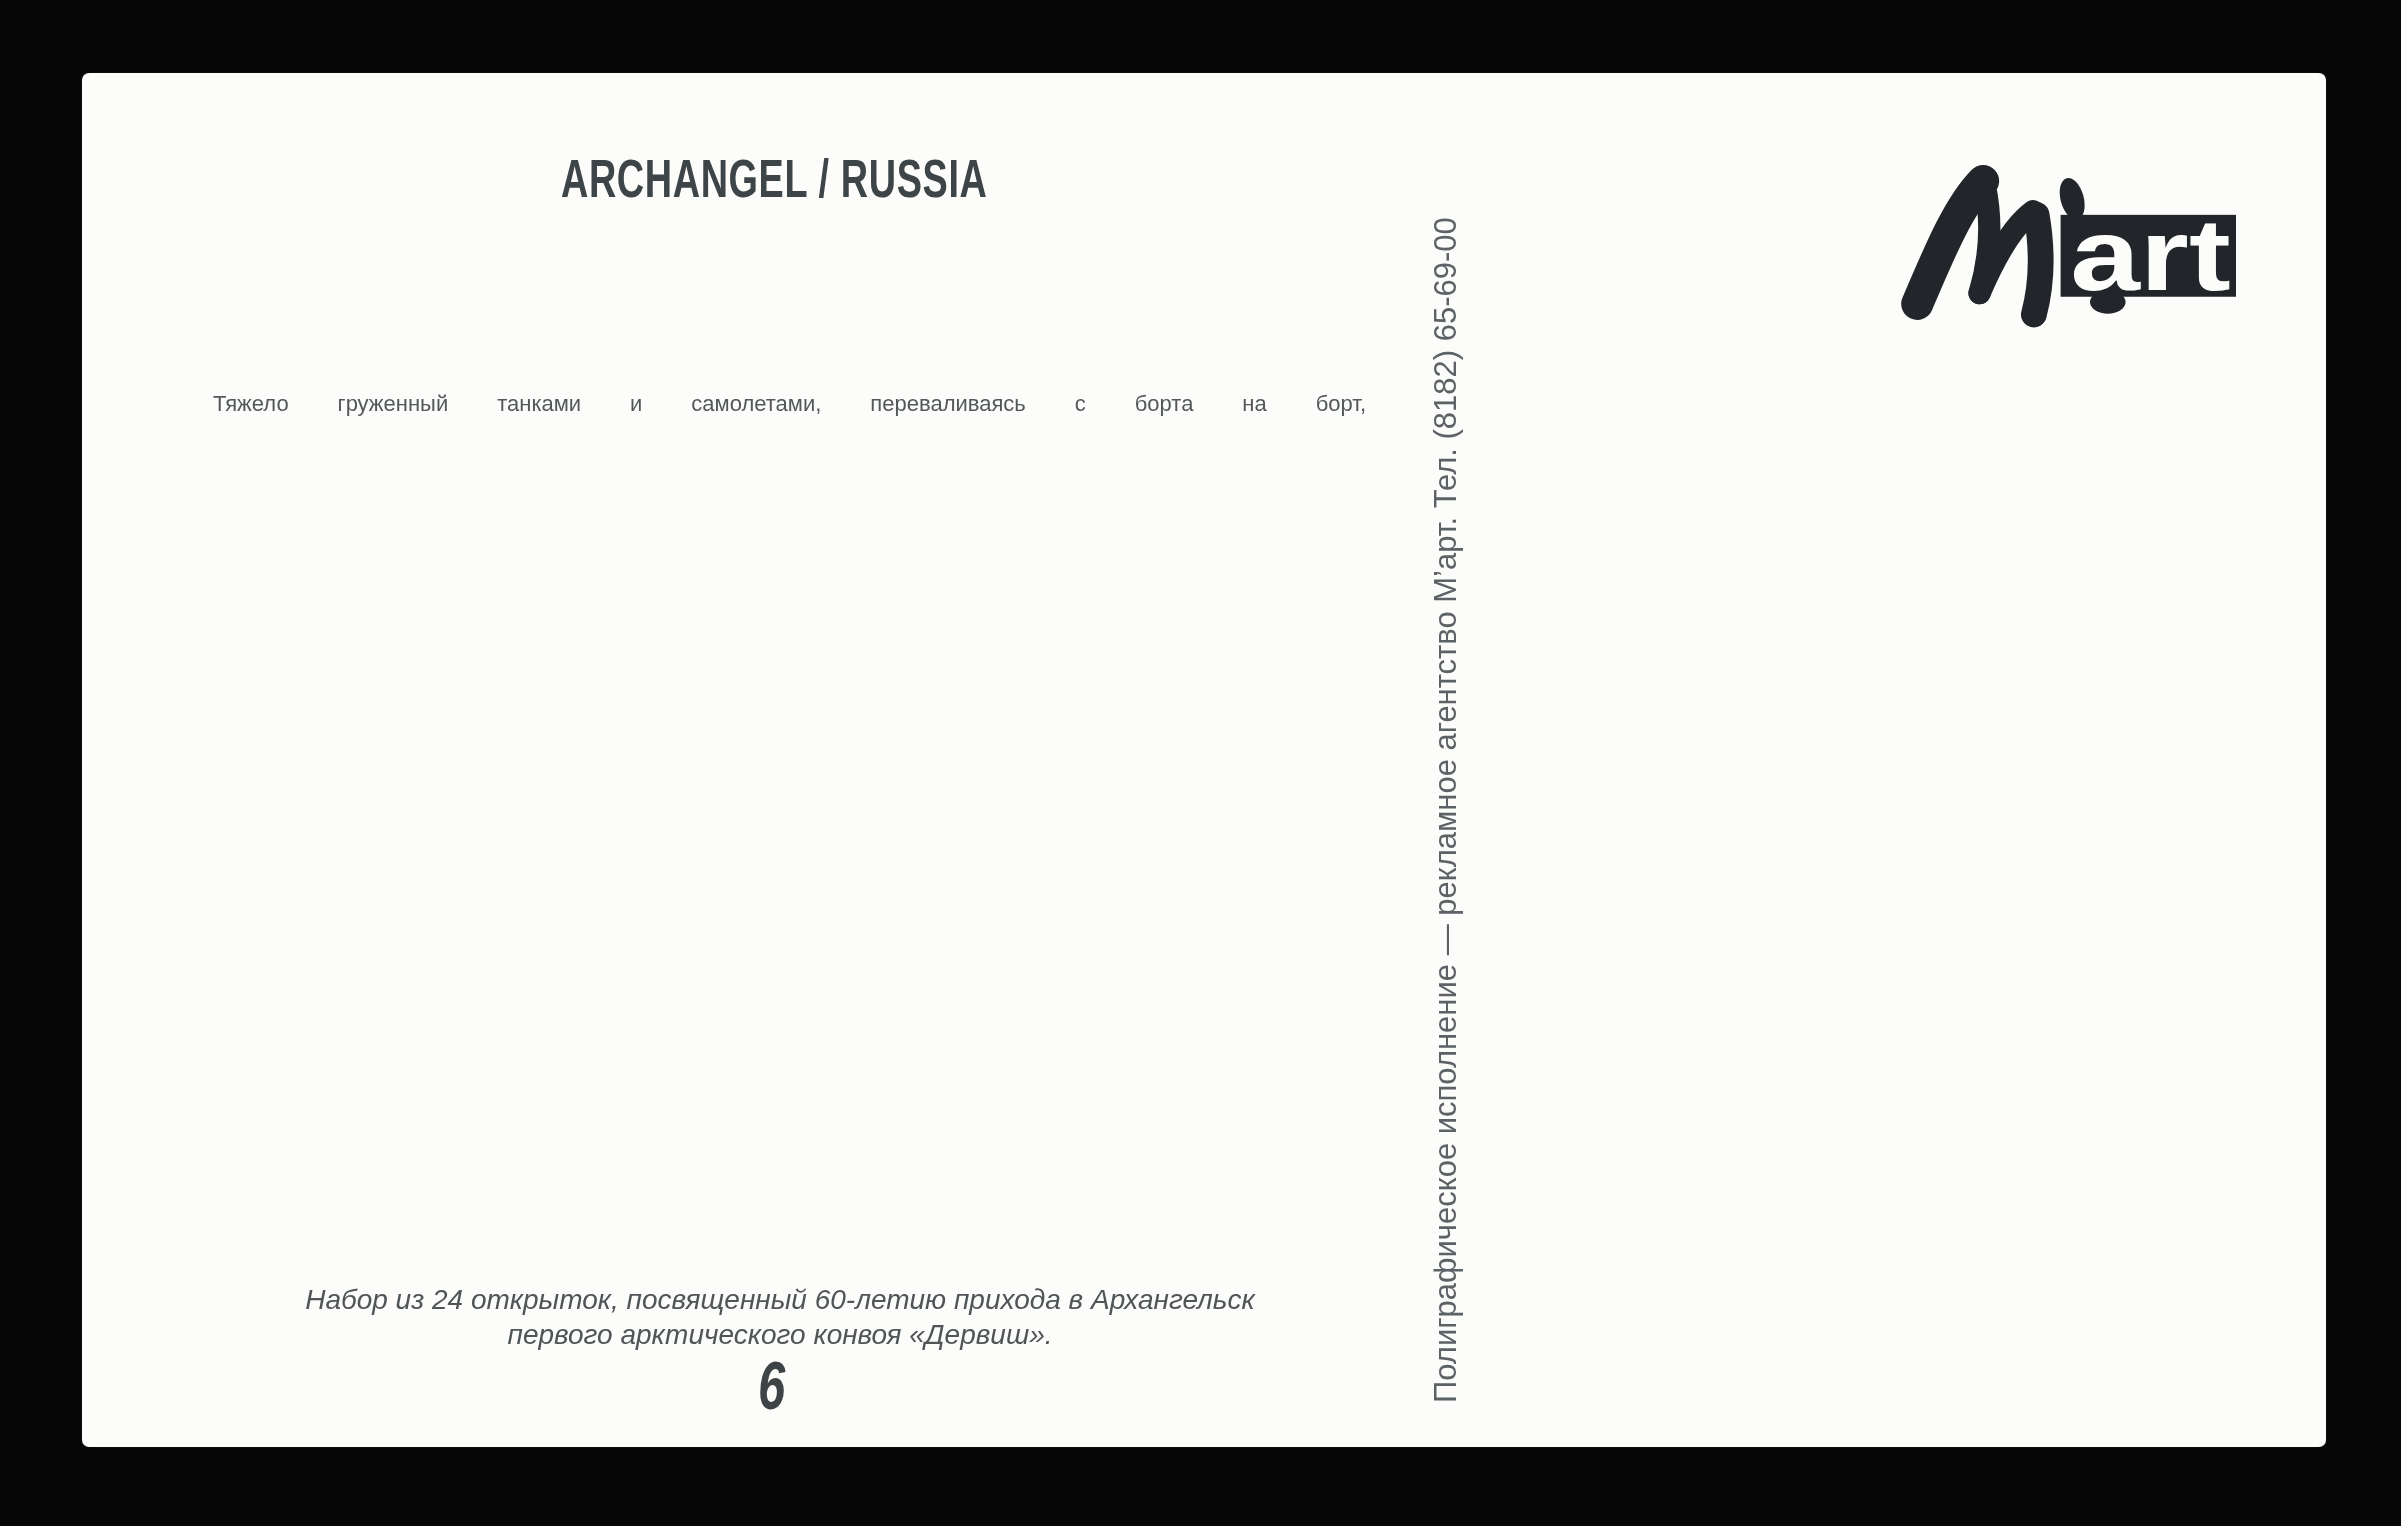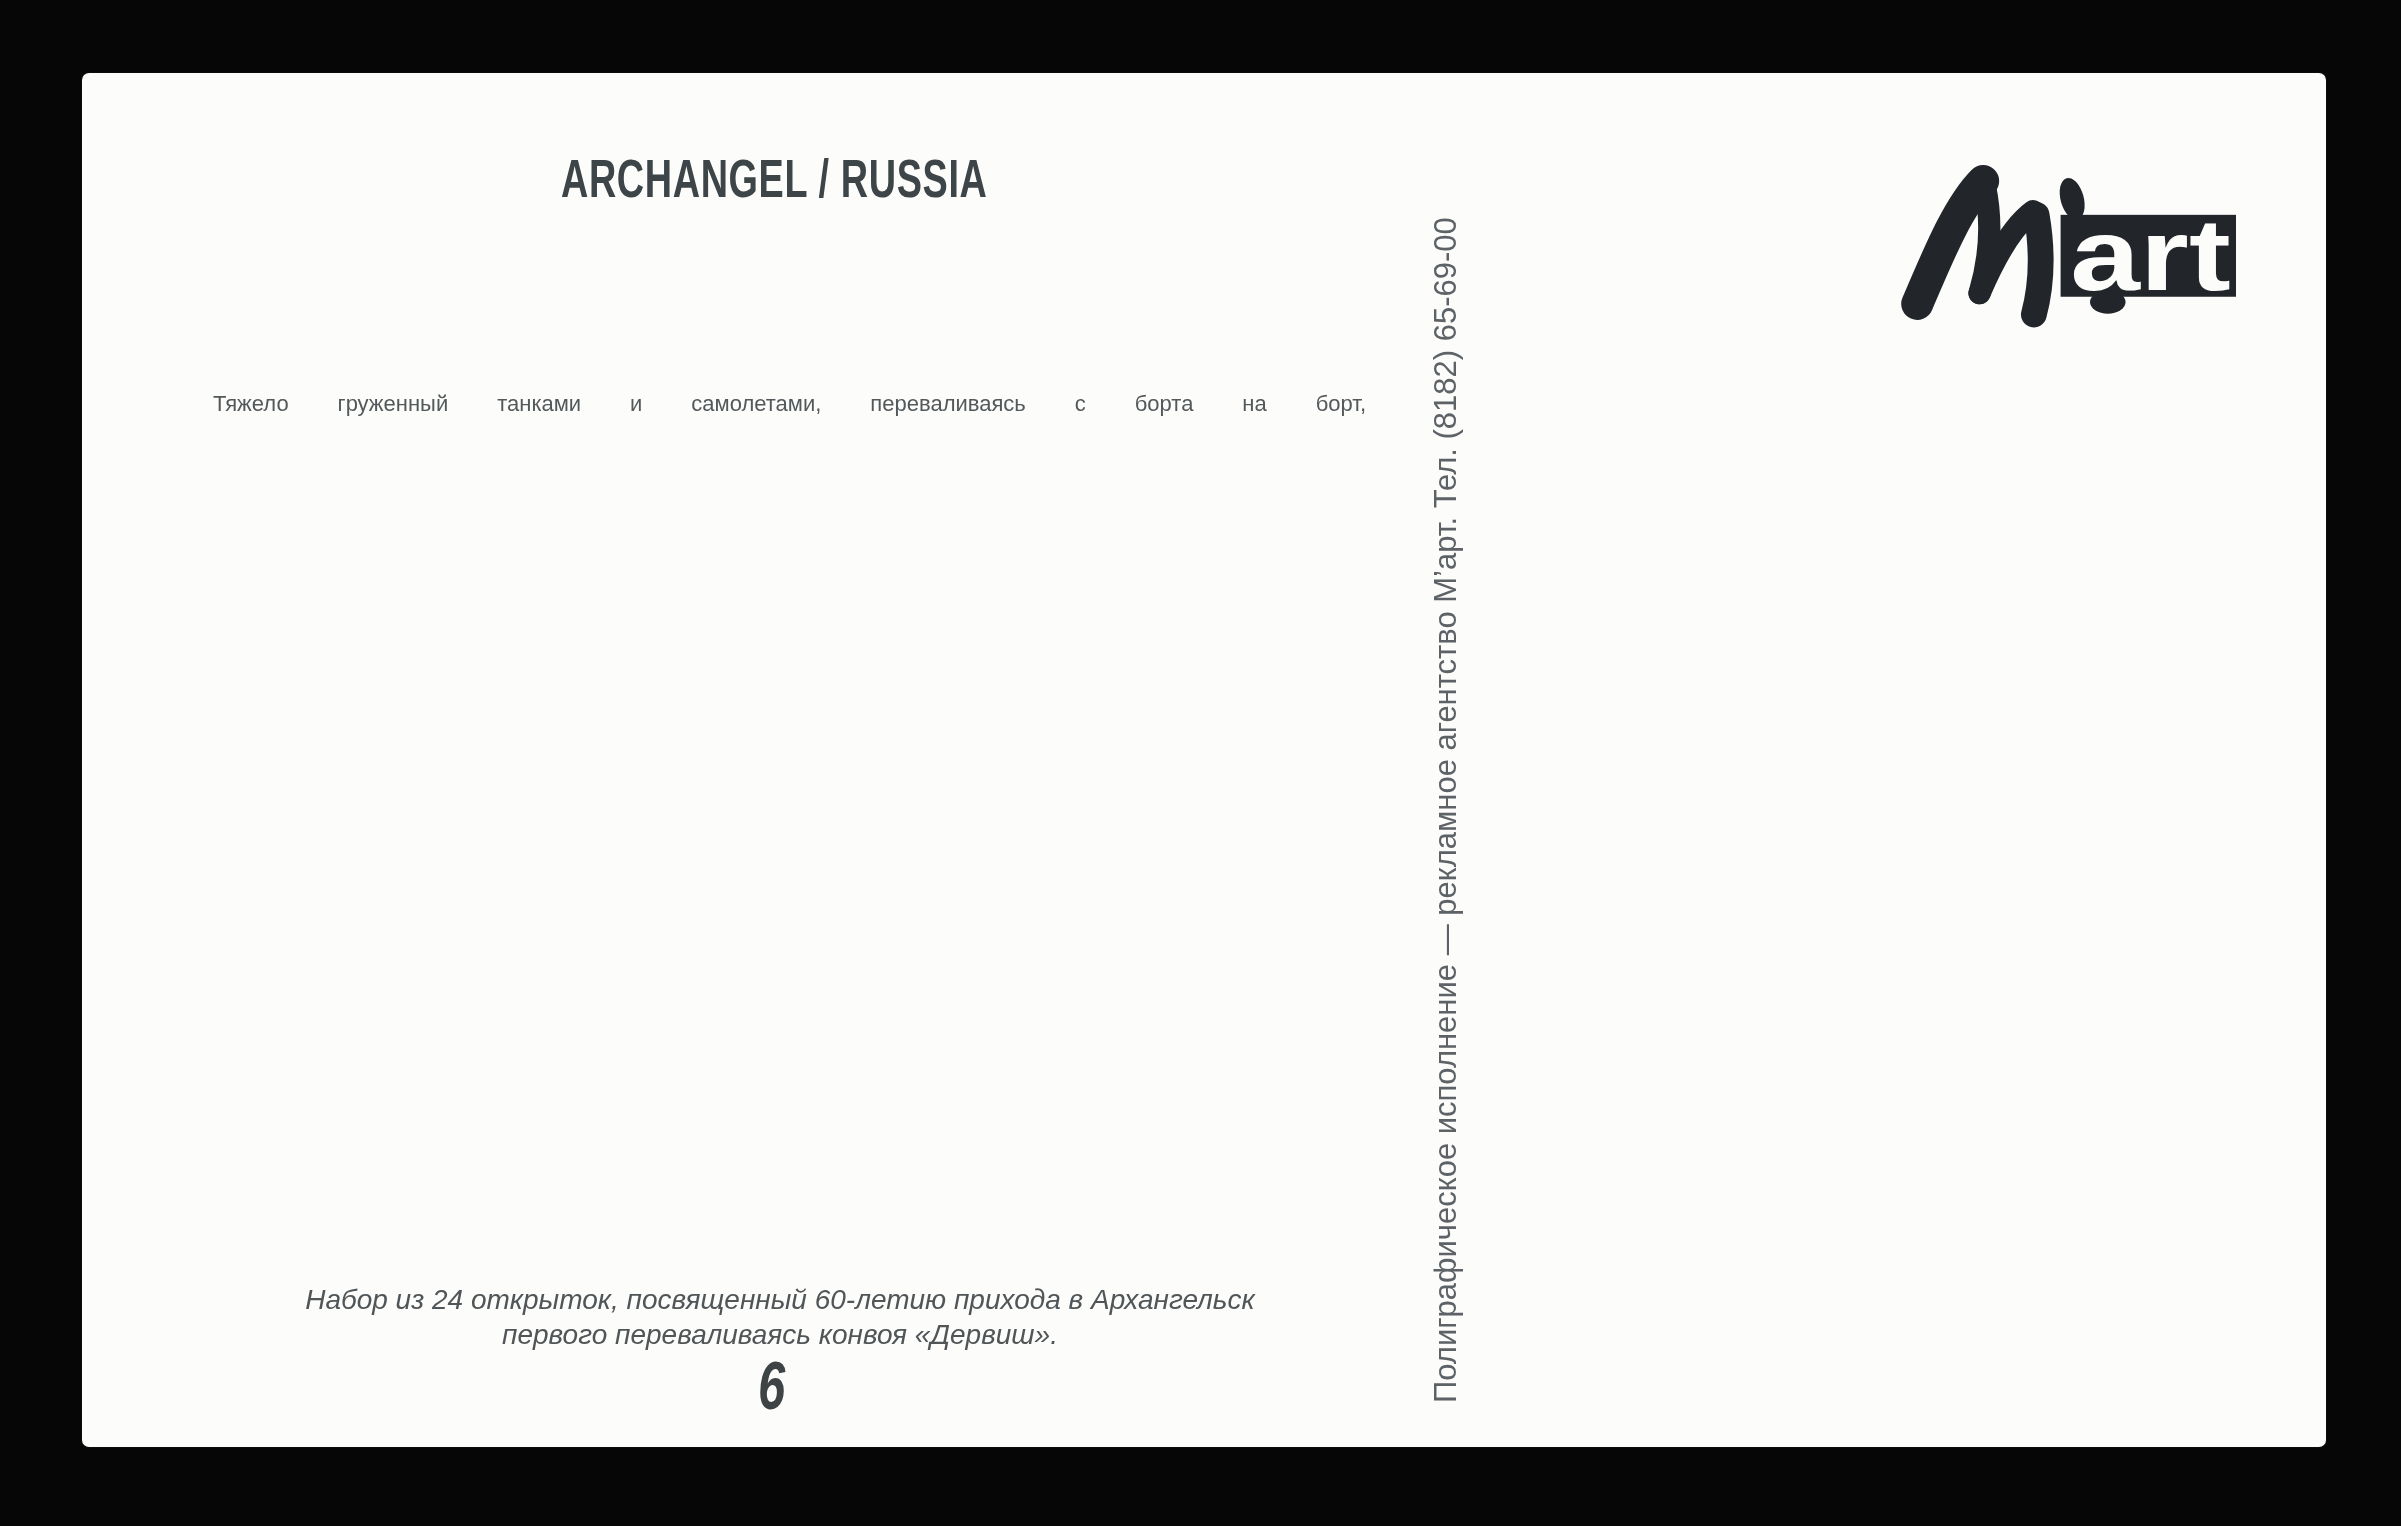"первого переваливаясь конвоя «Дервиш»." span { text: переваливаясь -> арктического }
